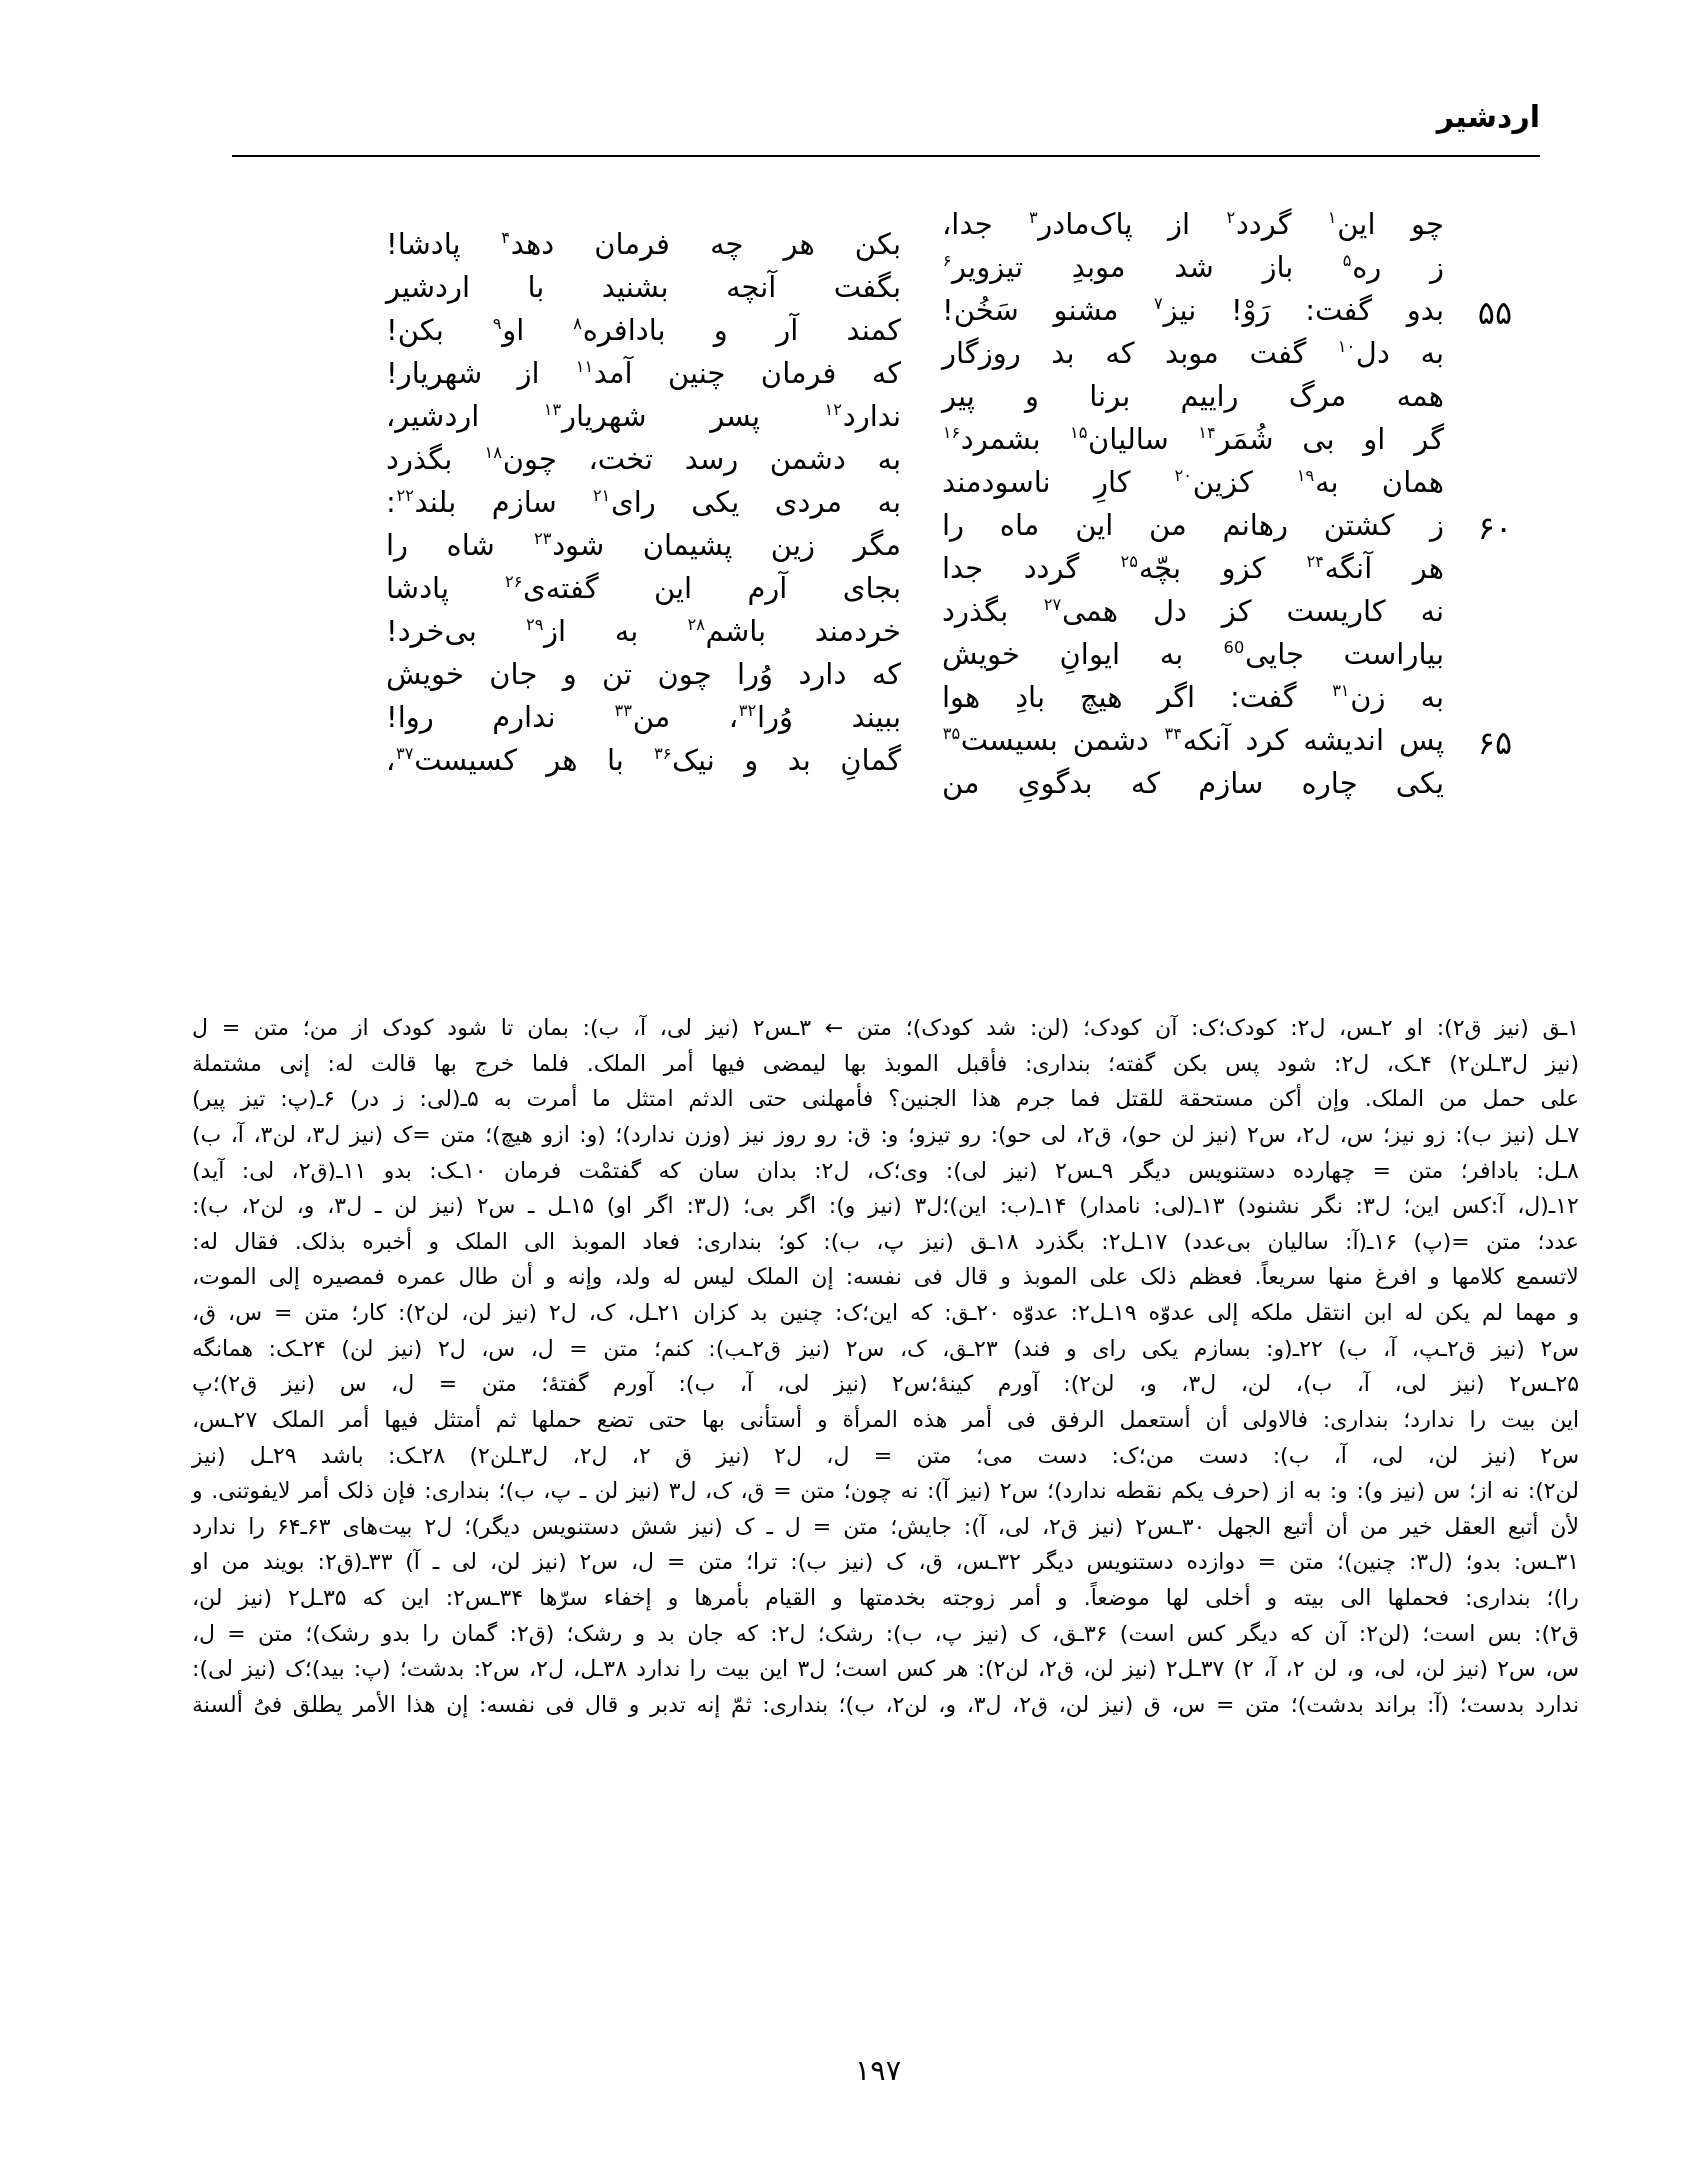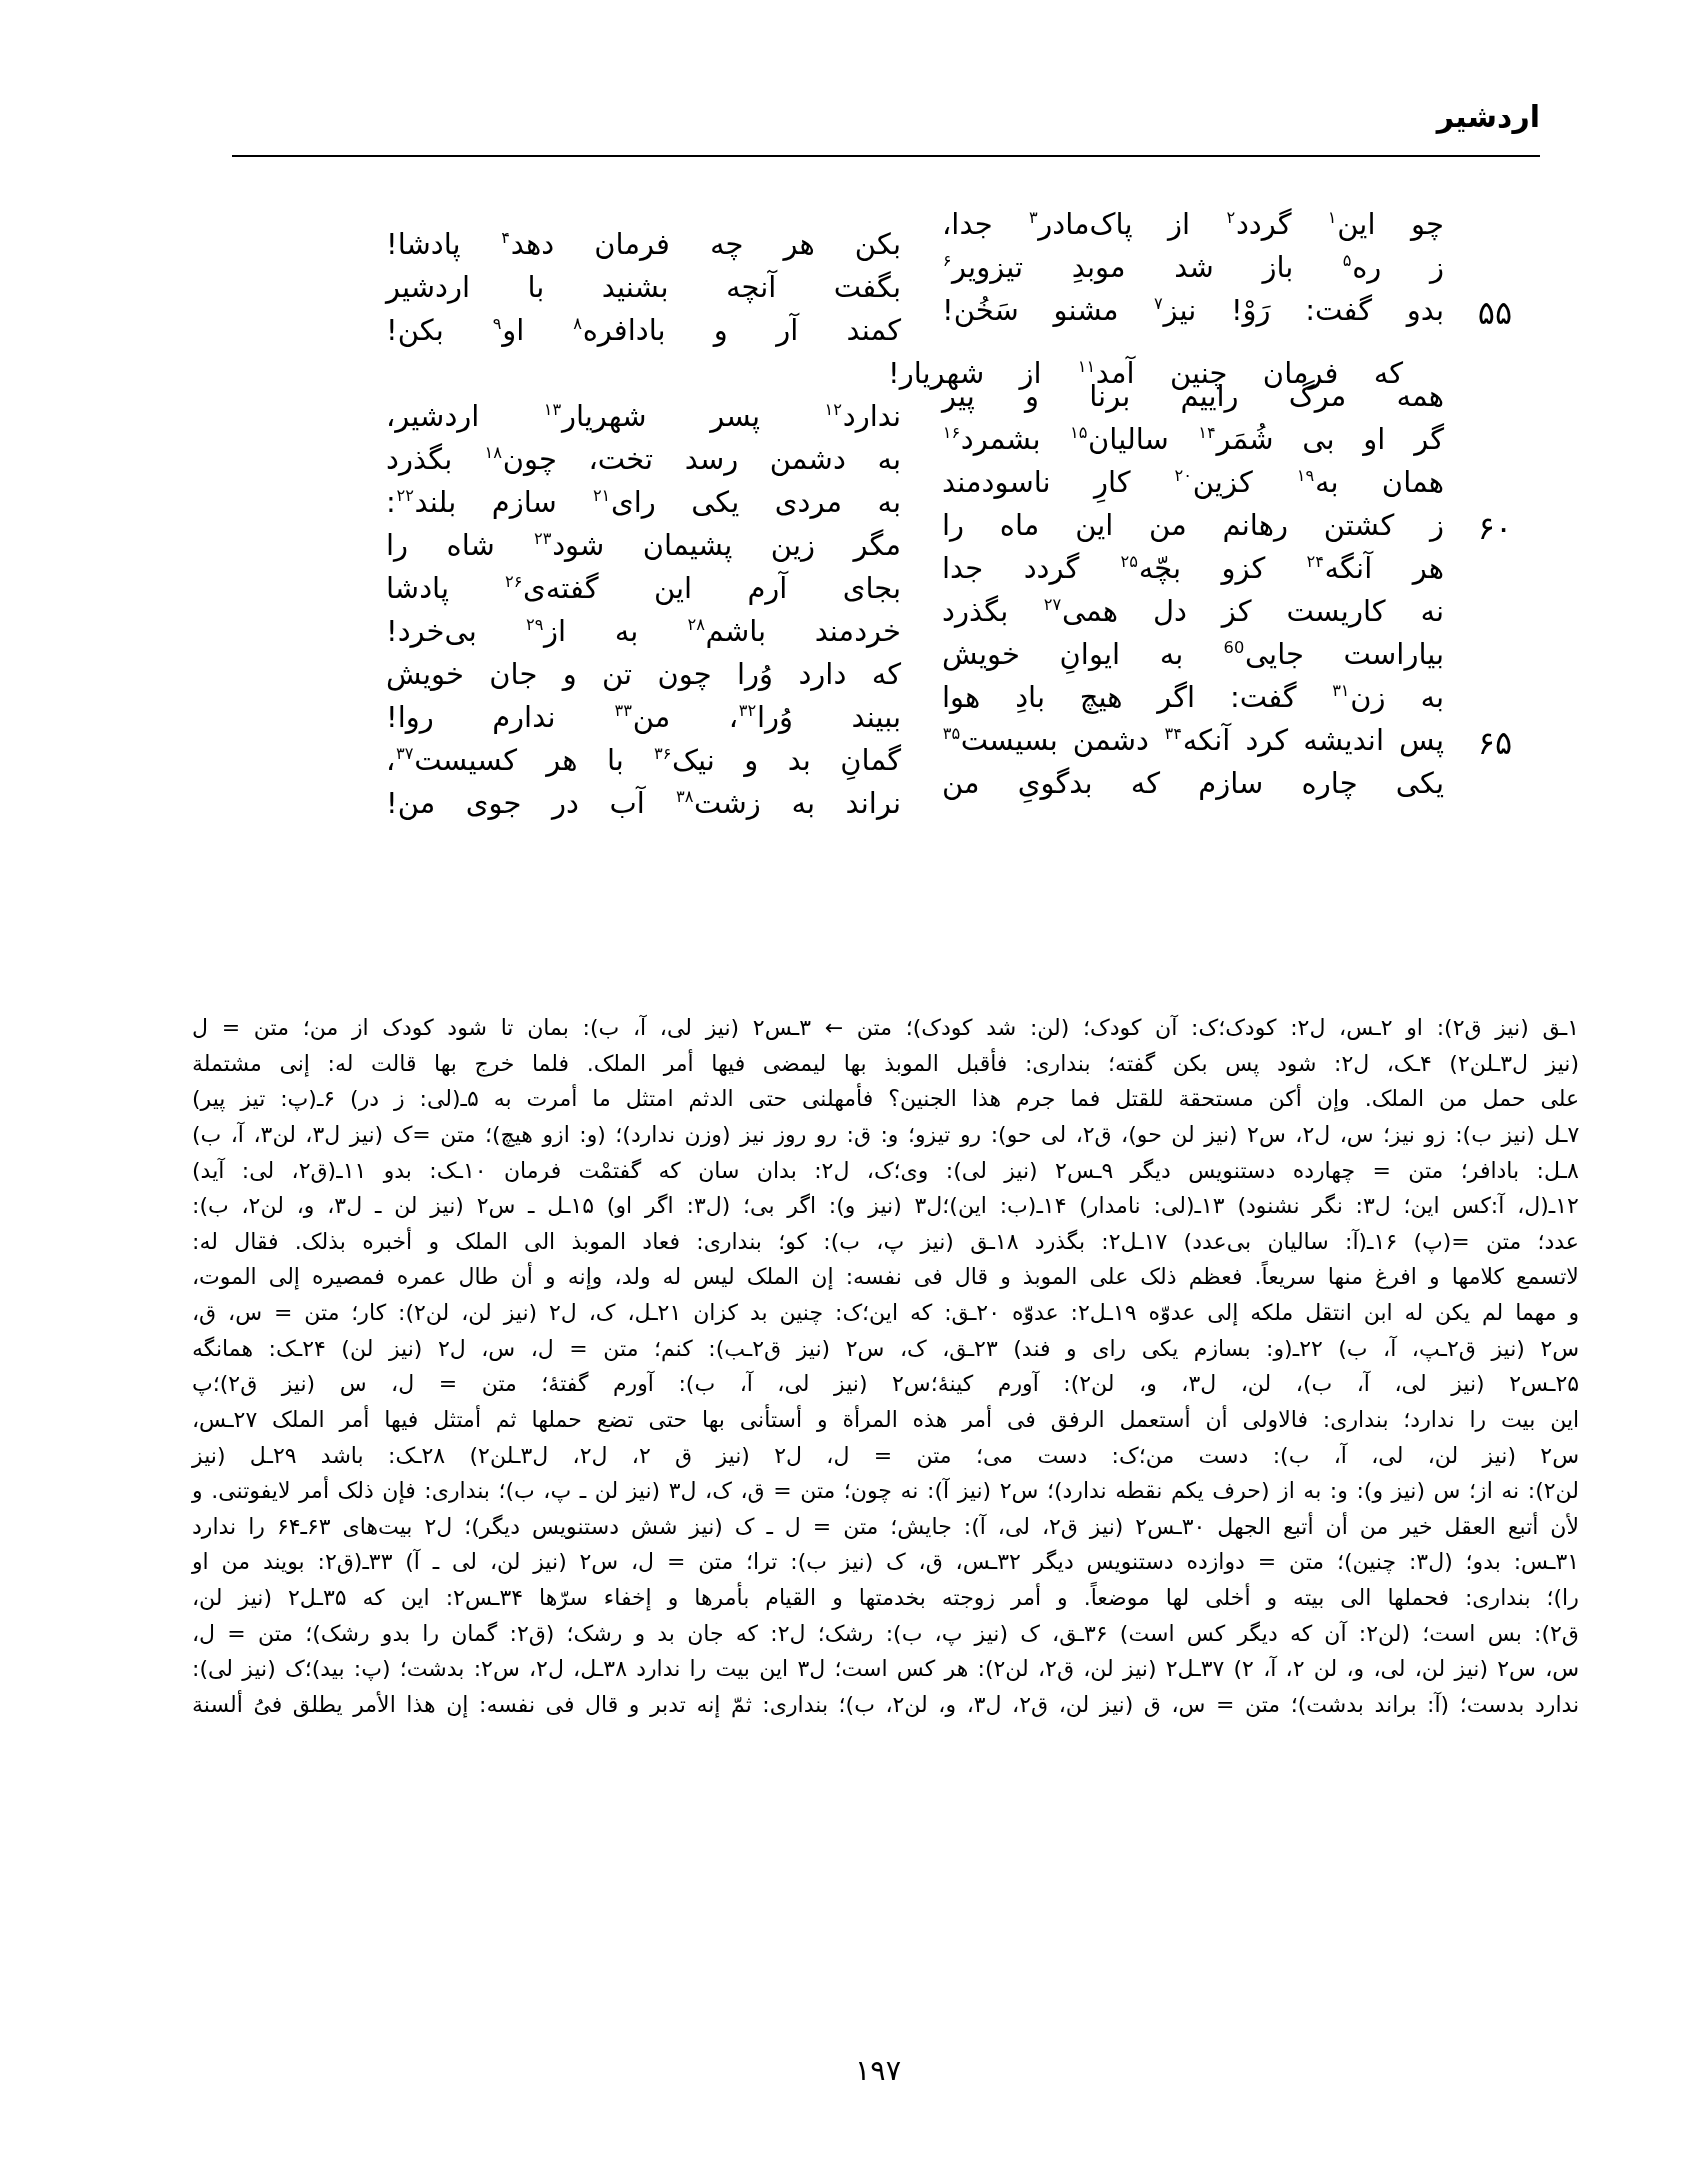"به دل۱۰ گفت موبد که" div.hemistich { html: none -> <div><span>به</span> <span>دل<sup>۱۰</sup></span> <span>گفت</span> <span>موبد</span> <span>که</span> <span>بد</span> <span>روزگار</span></div> }
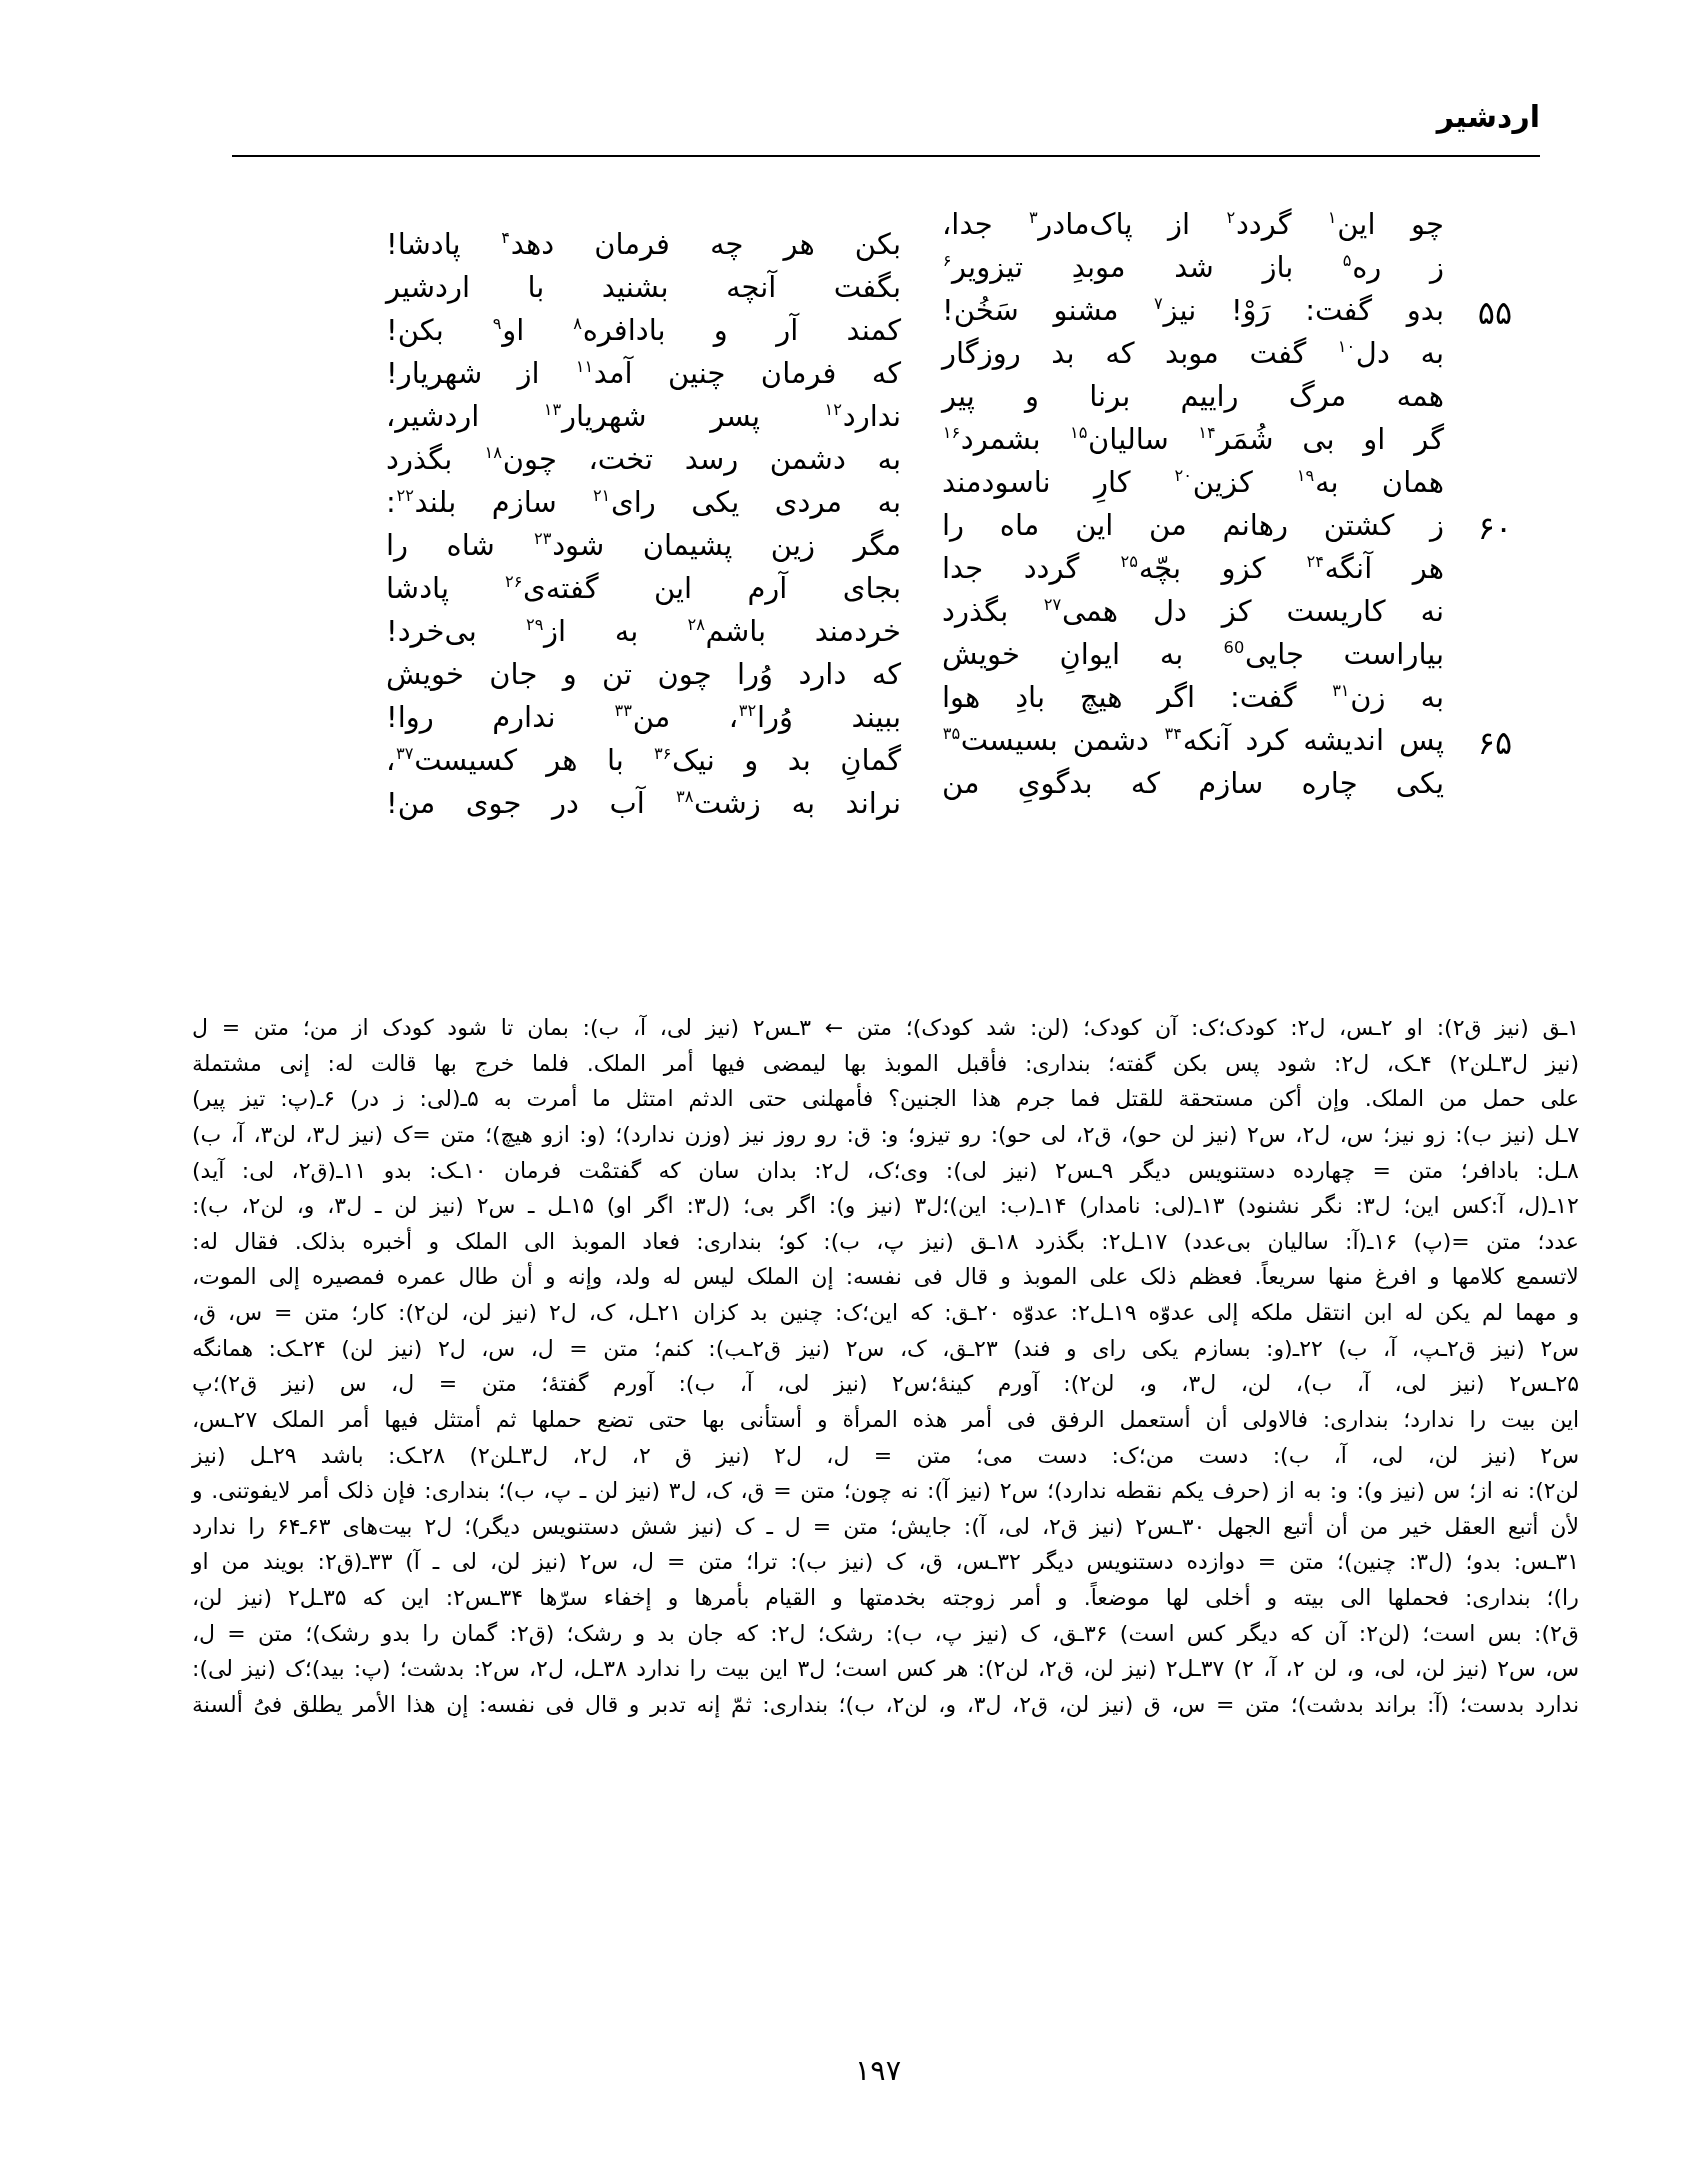"نراند به زشت۳۸ آب در" div.hemistich { html: <div><span>نراند</span> <span>به</span> <span>زشت<sup>۳۸</sup></span> <span>آب</span> <span>در</span> <span>جوی</span> <span>من!</span></div> -> none }
